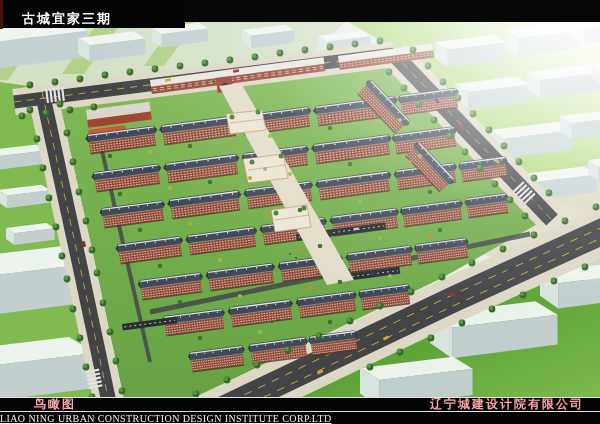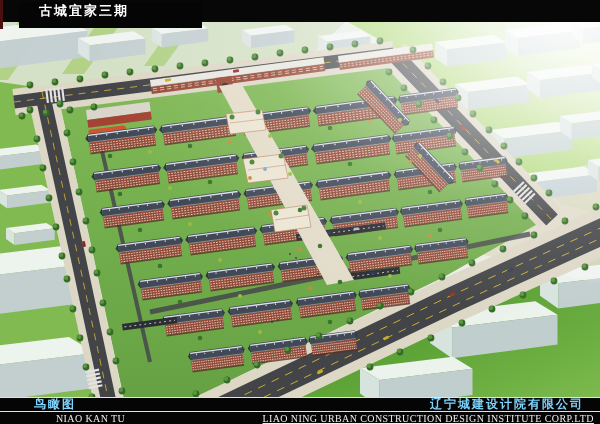"古城宜家三期" #title-block { align-items: flex-start -> flex-end; left: 19px -> 2px }
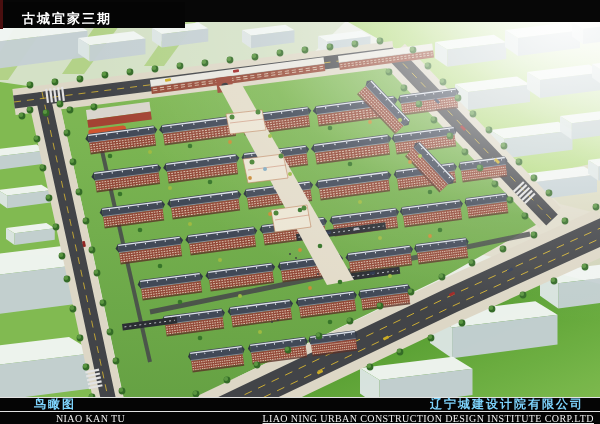"鸟瞰图" .cn span { color: #7dd3fc -> #fca5a5 }
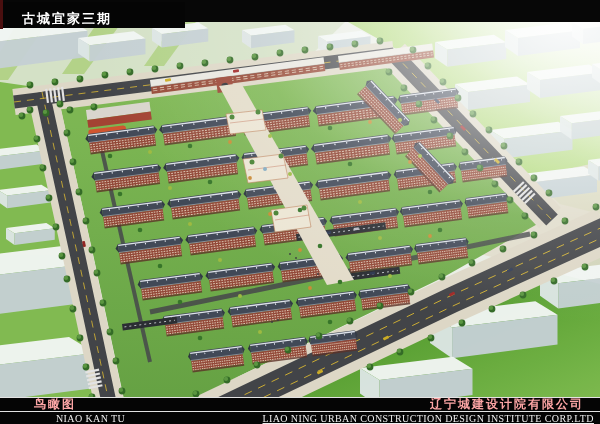"NIAO KAN TU" span.l { html: <span>NIAO KAN TU</span> -> none }
